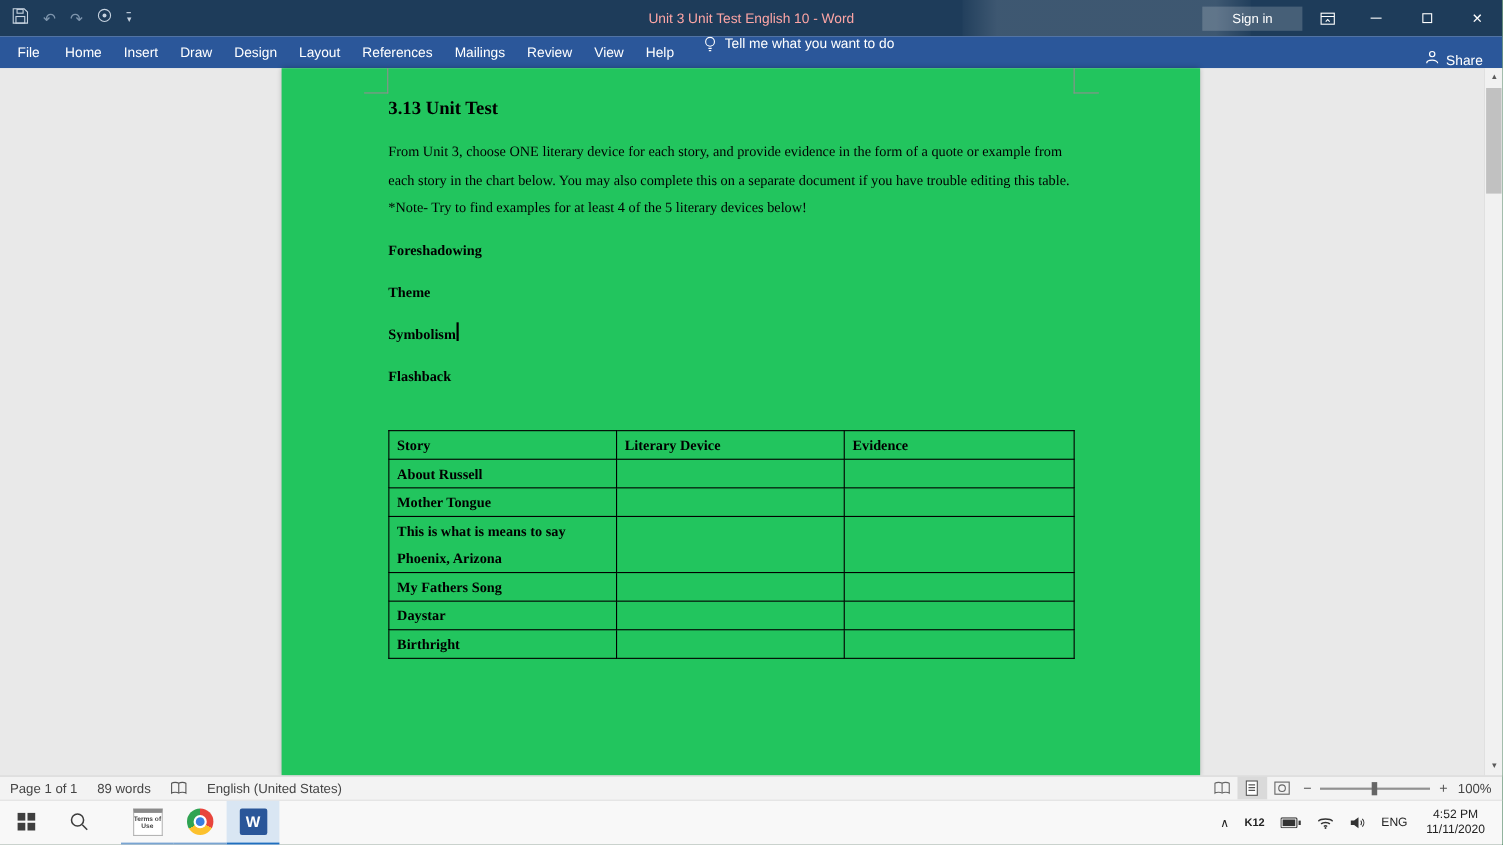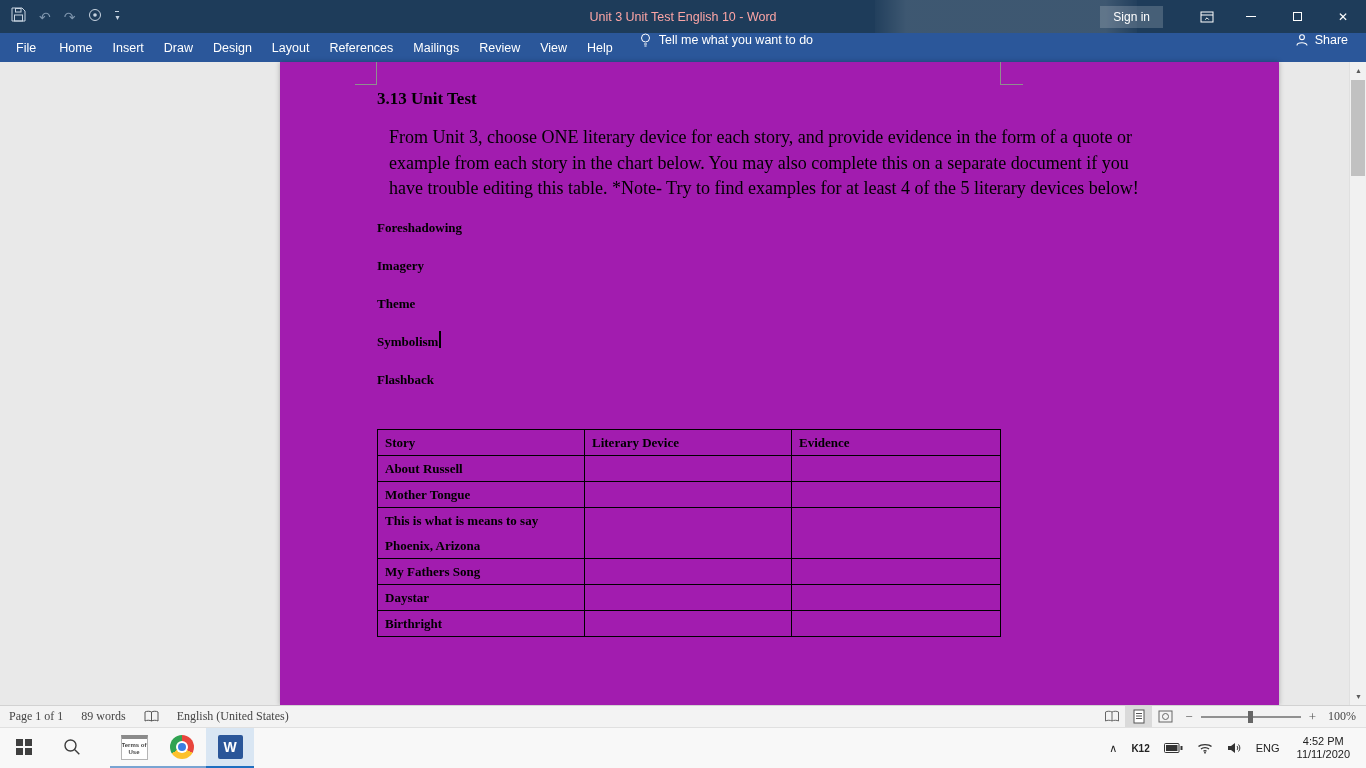"Sign in" .signin { margin-right: 29px -> 8px; padding: 4px 13px -> 4px 27px }
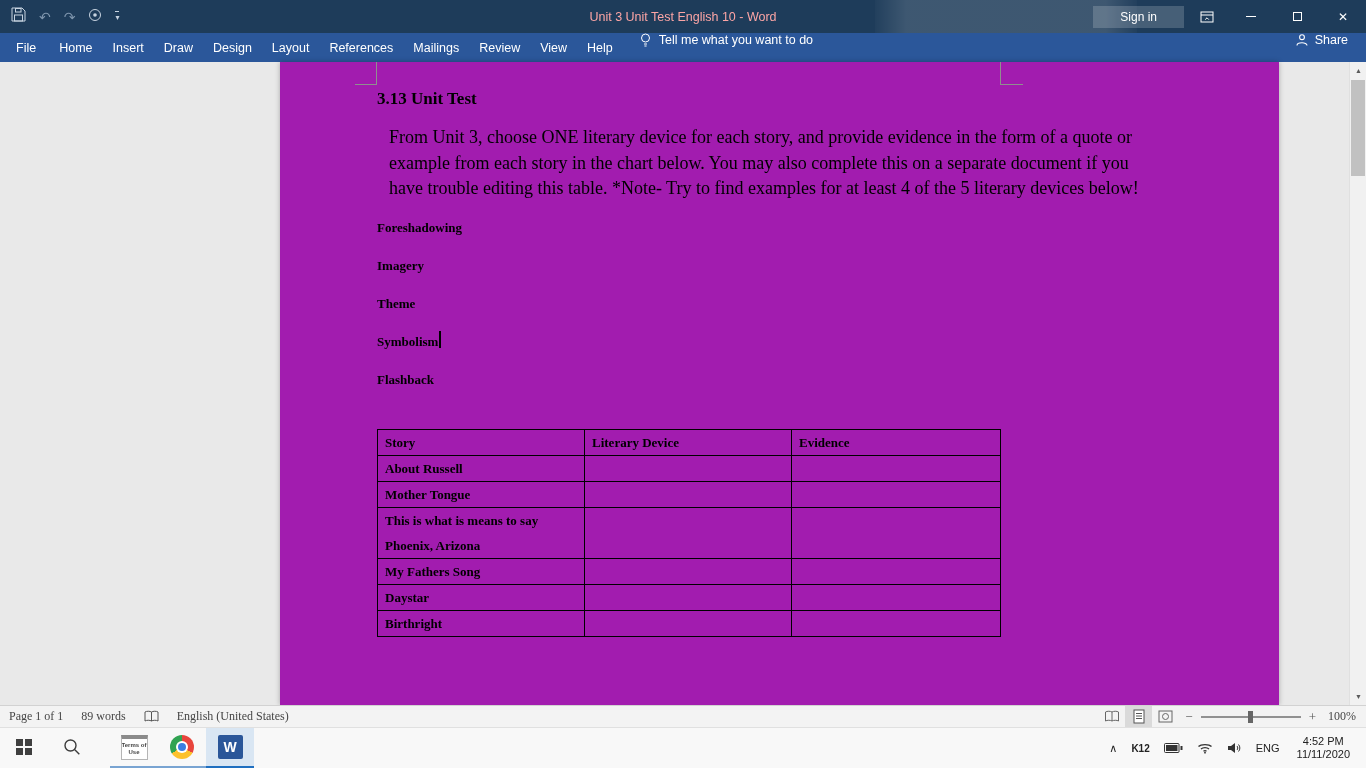"Share" .share { align-items: flex-start -> flex-end }
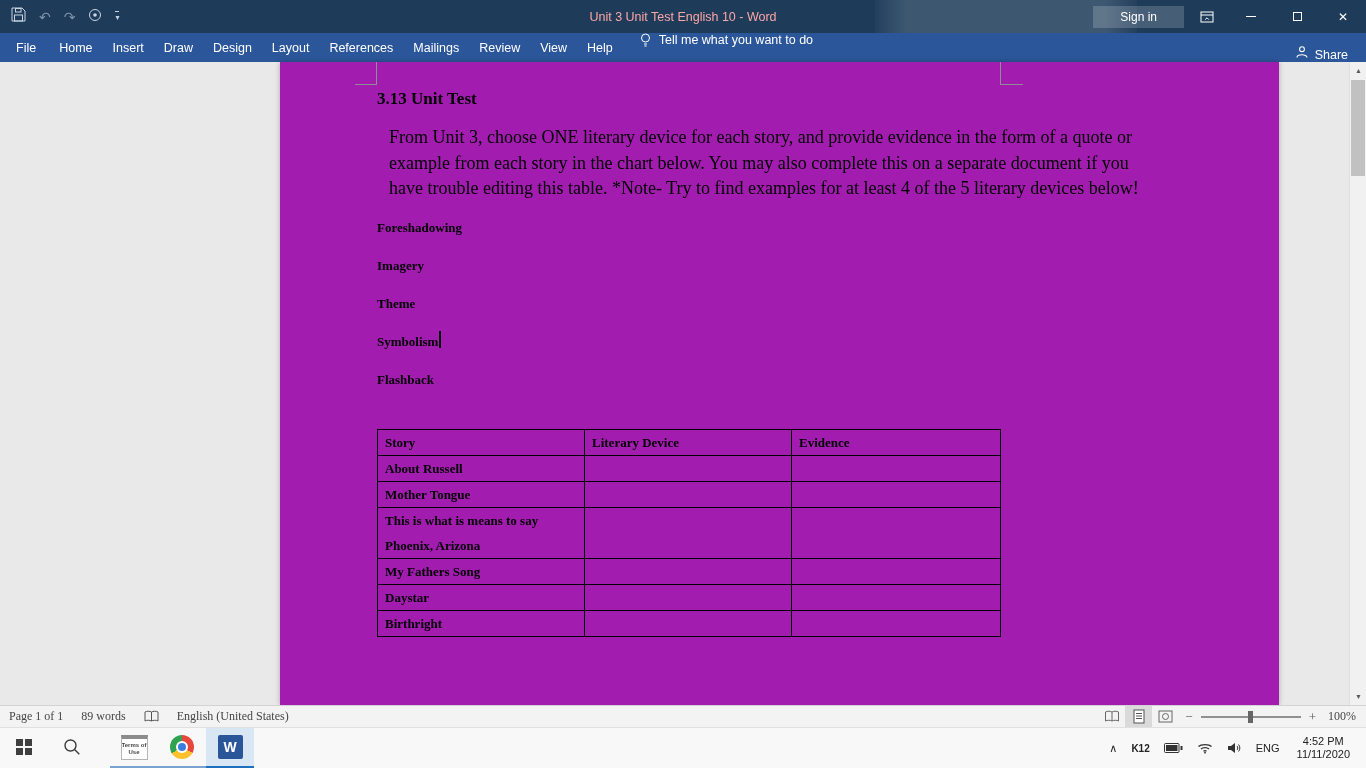"3.13 Unit Test" .page { background: #a21caf -> #22c55e; left: 280px -> 256px; width: 999px -> 835px }
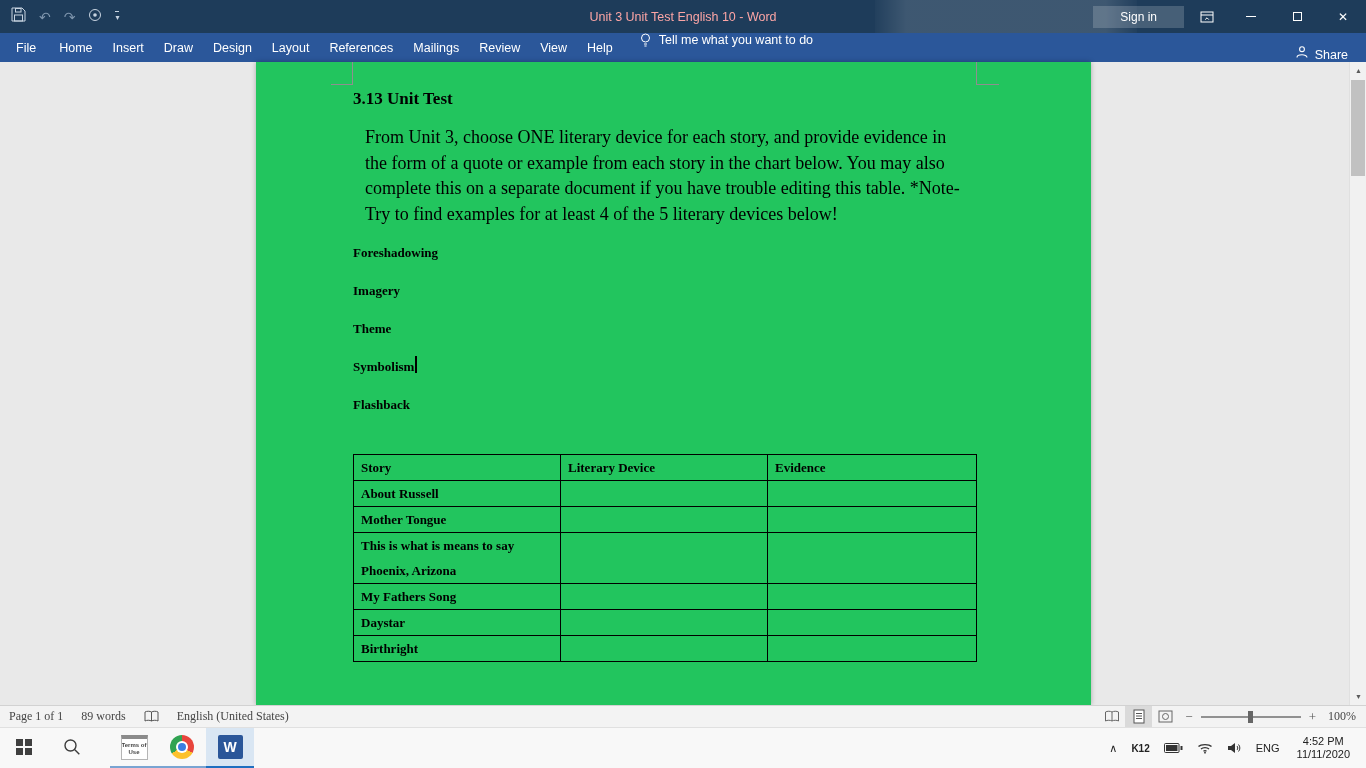"From Unit 3, choose ONE" .doc-para { font-size: 18px -> 13px; margin: 14px 12px 0 -> 14px 0 0 }
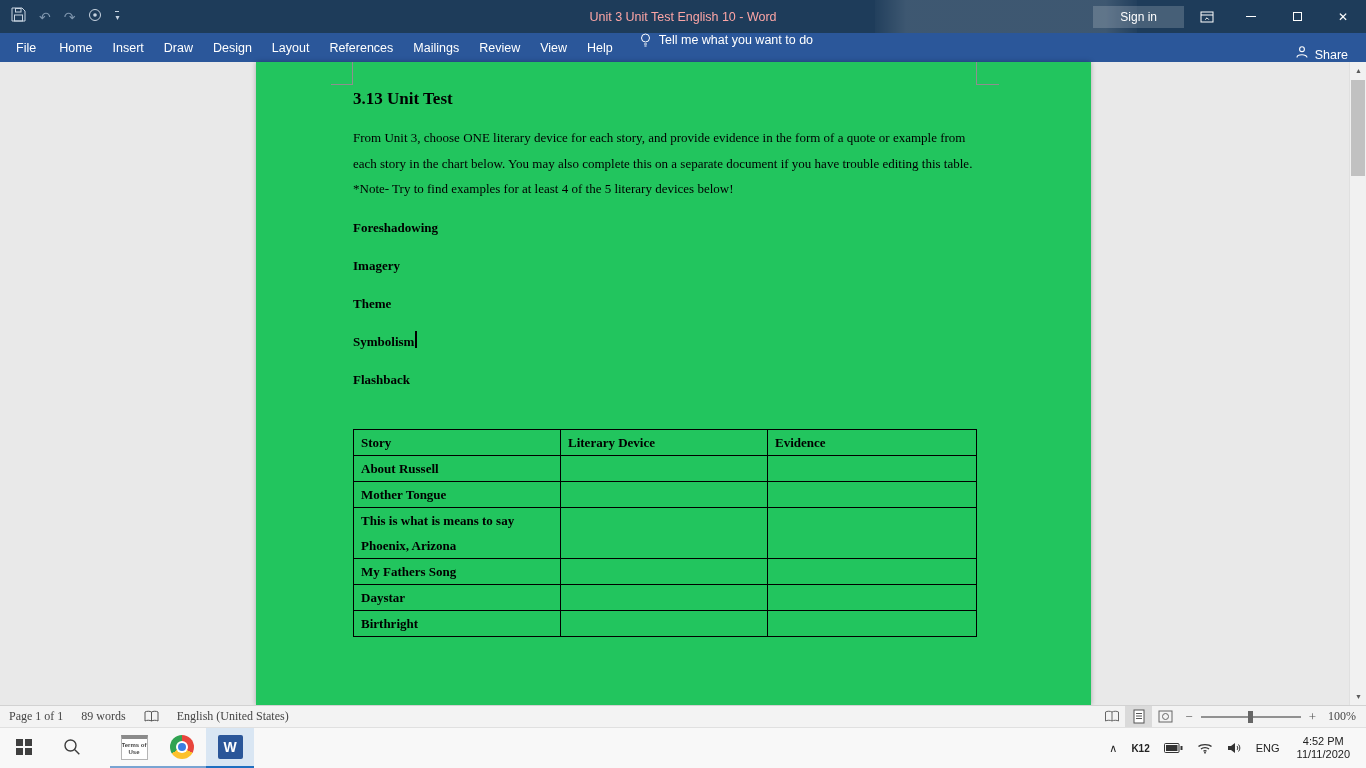"Imagery" p.device { html: <p>Imagery</p> -> none }
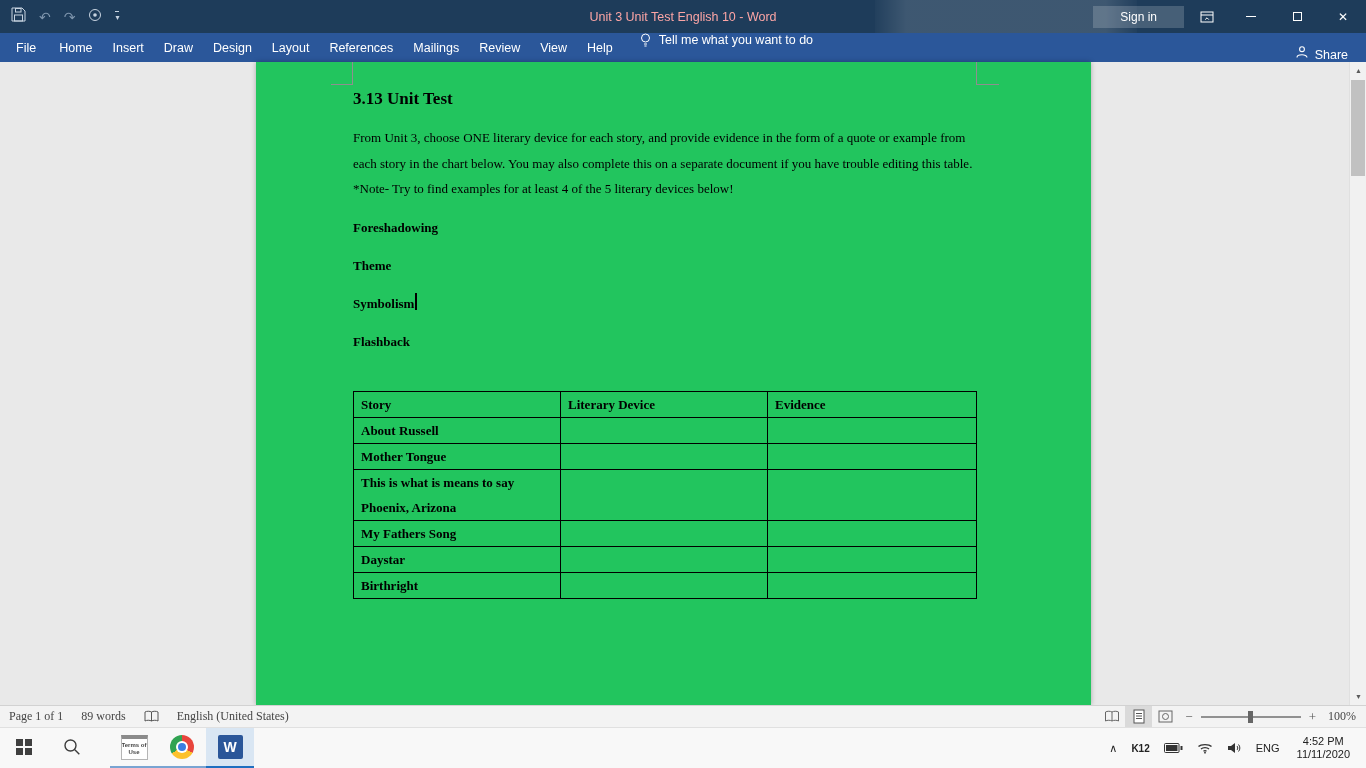"Page 1 of 1" .sb-left, .sb-right { font-family: Liberation Serif, serif -> none }
